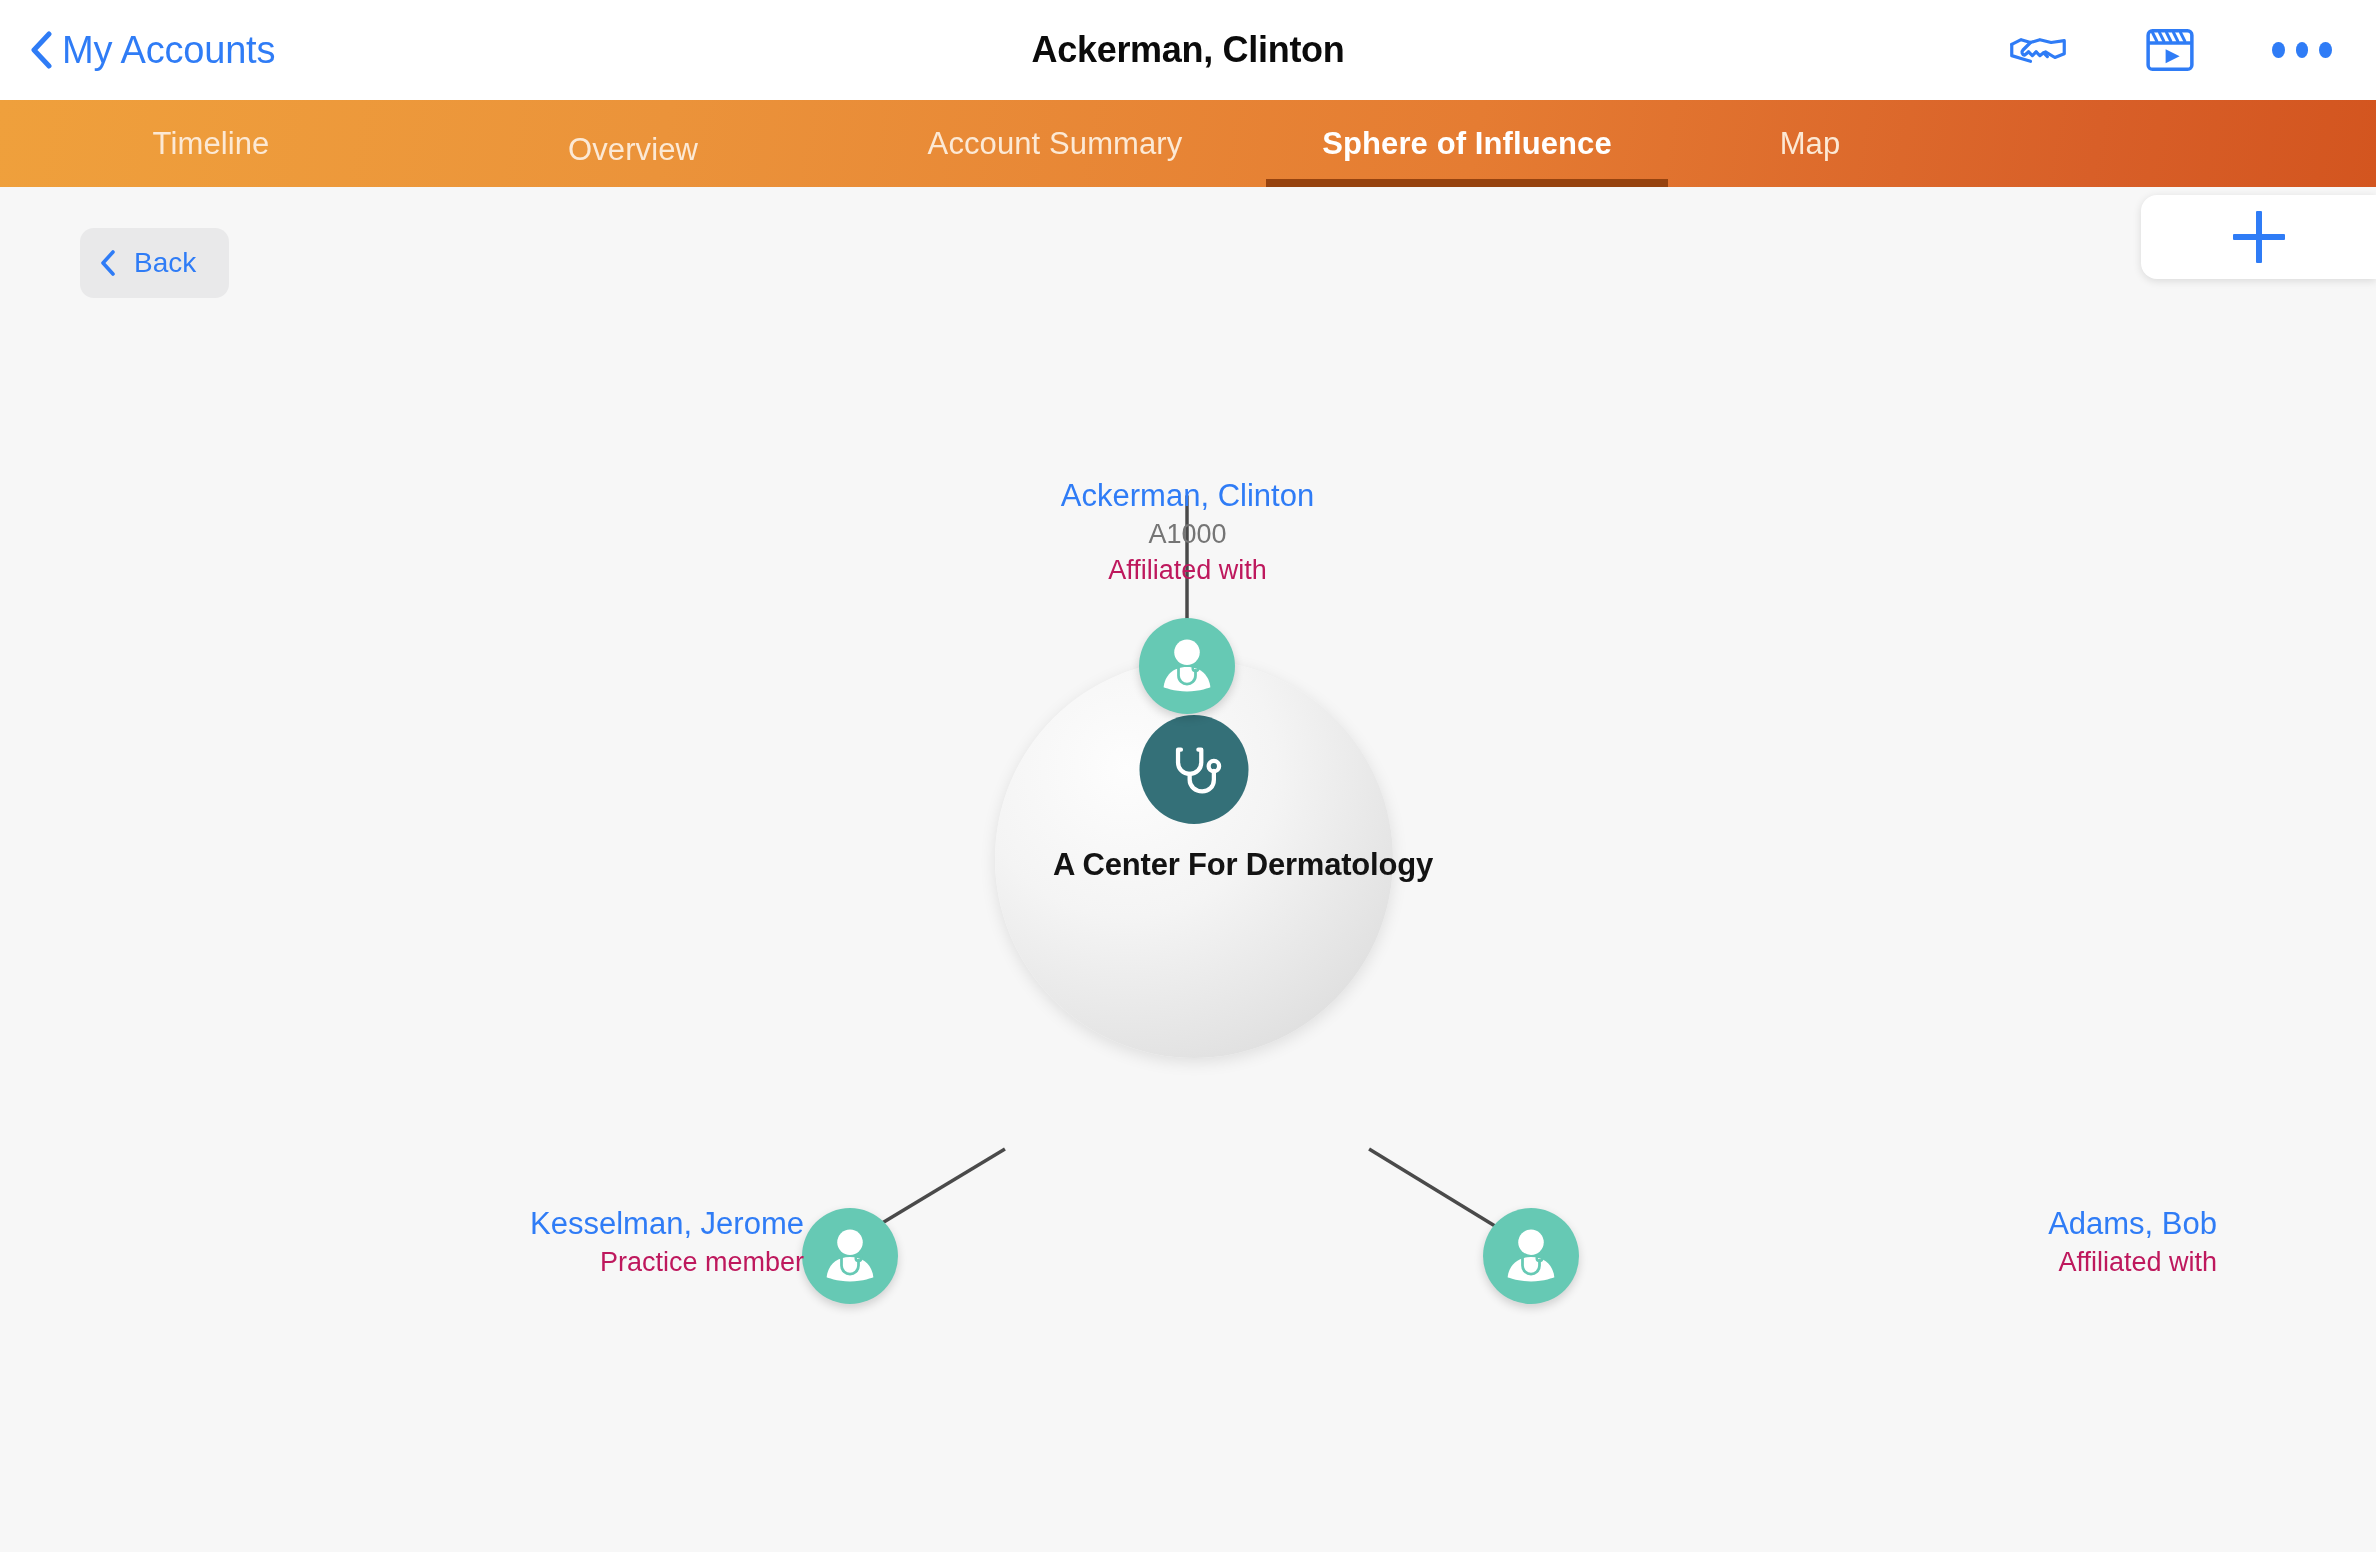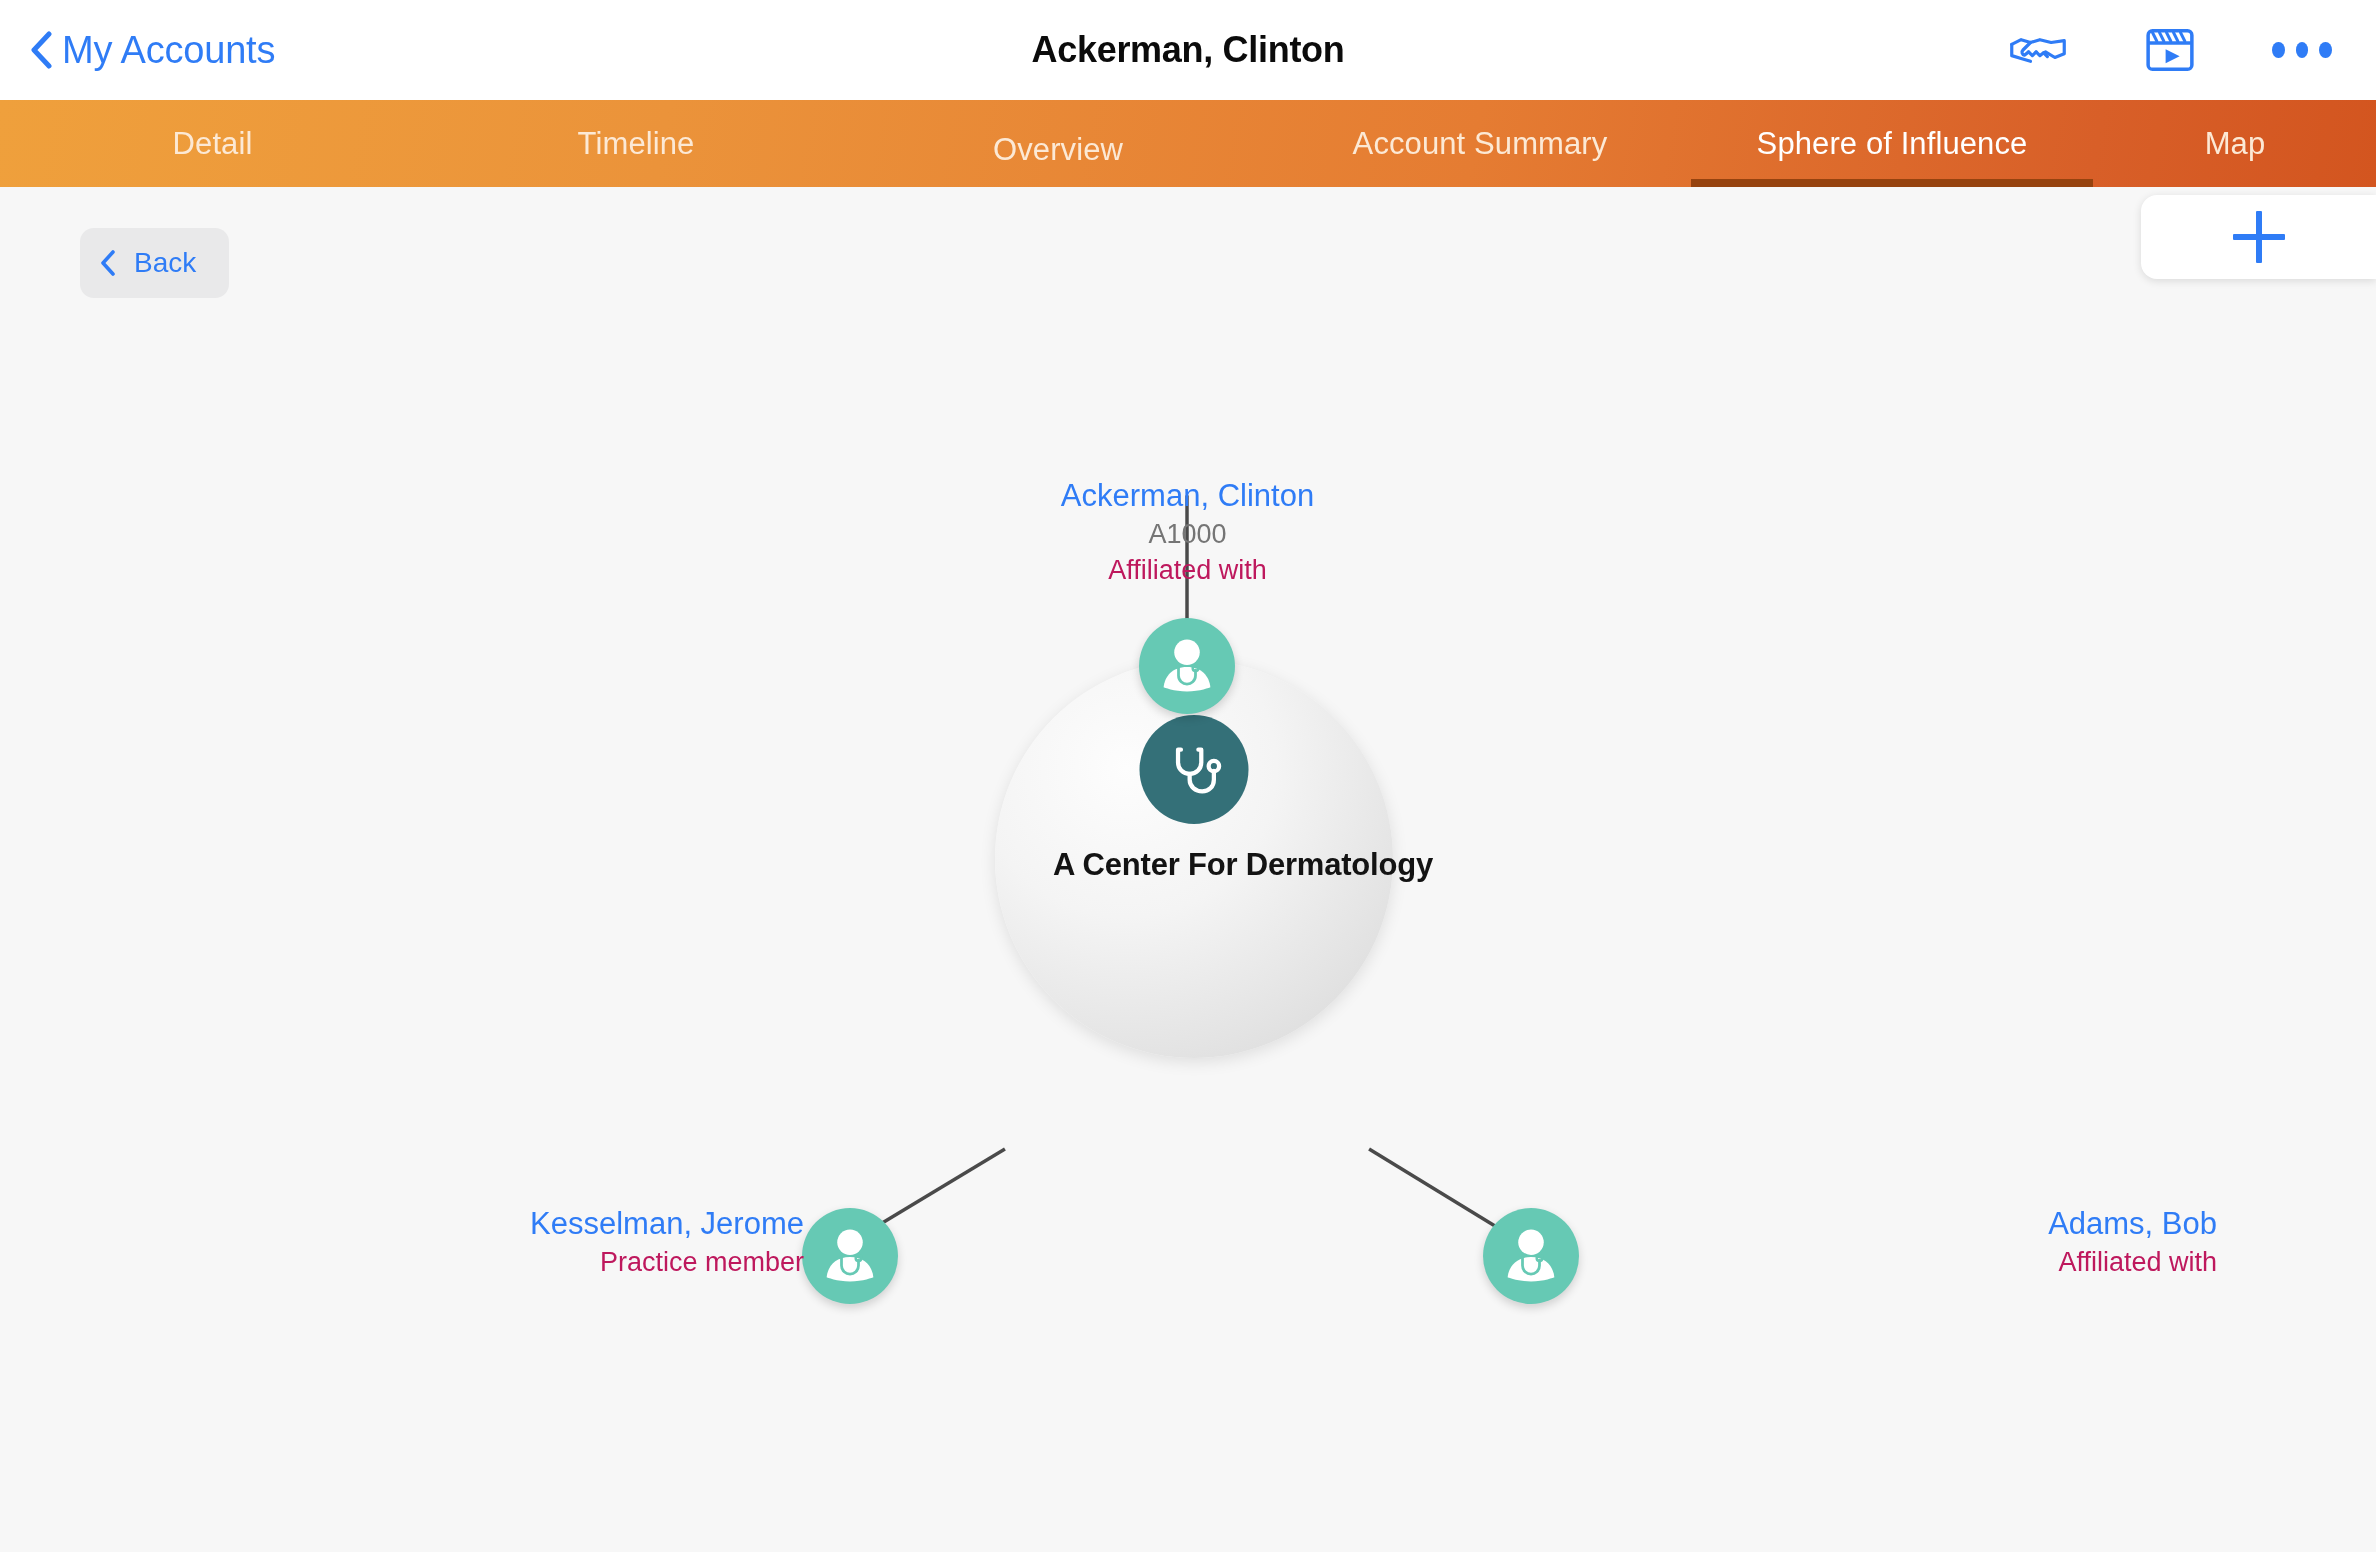"Detail" div.tab { html: <div>Detail</div> -> none }
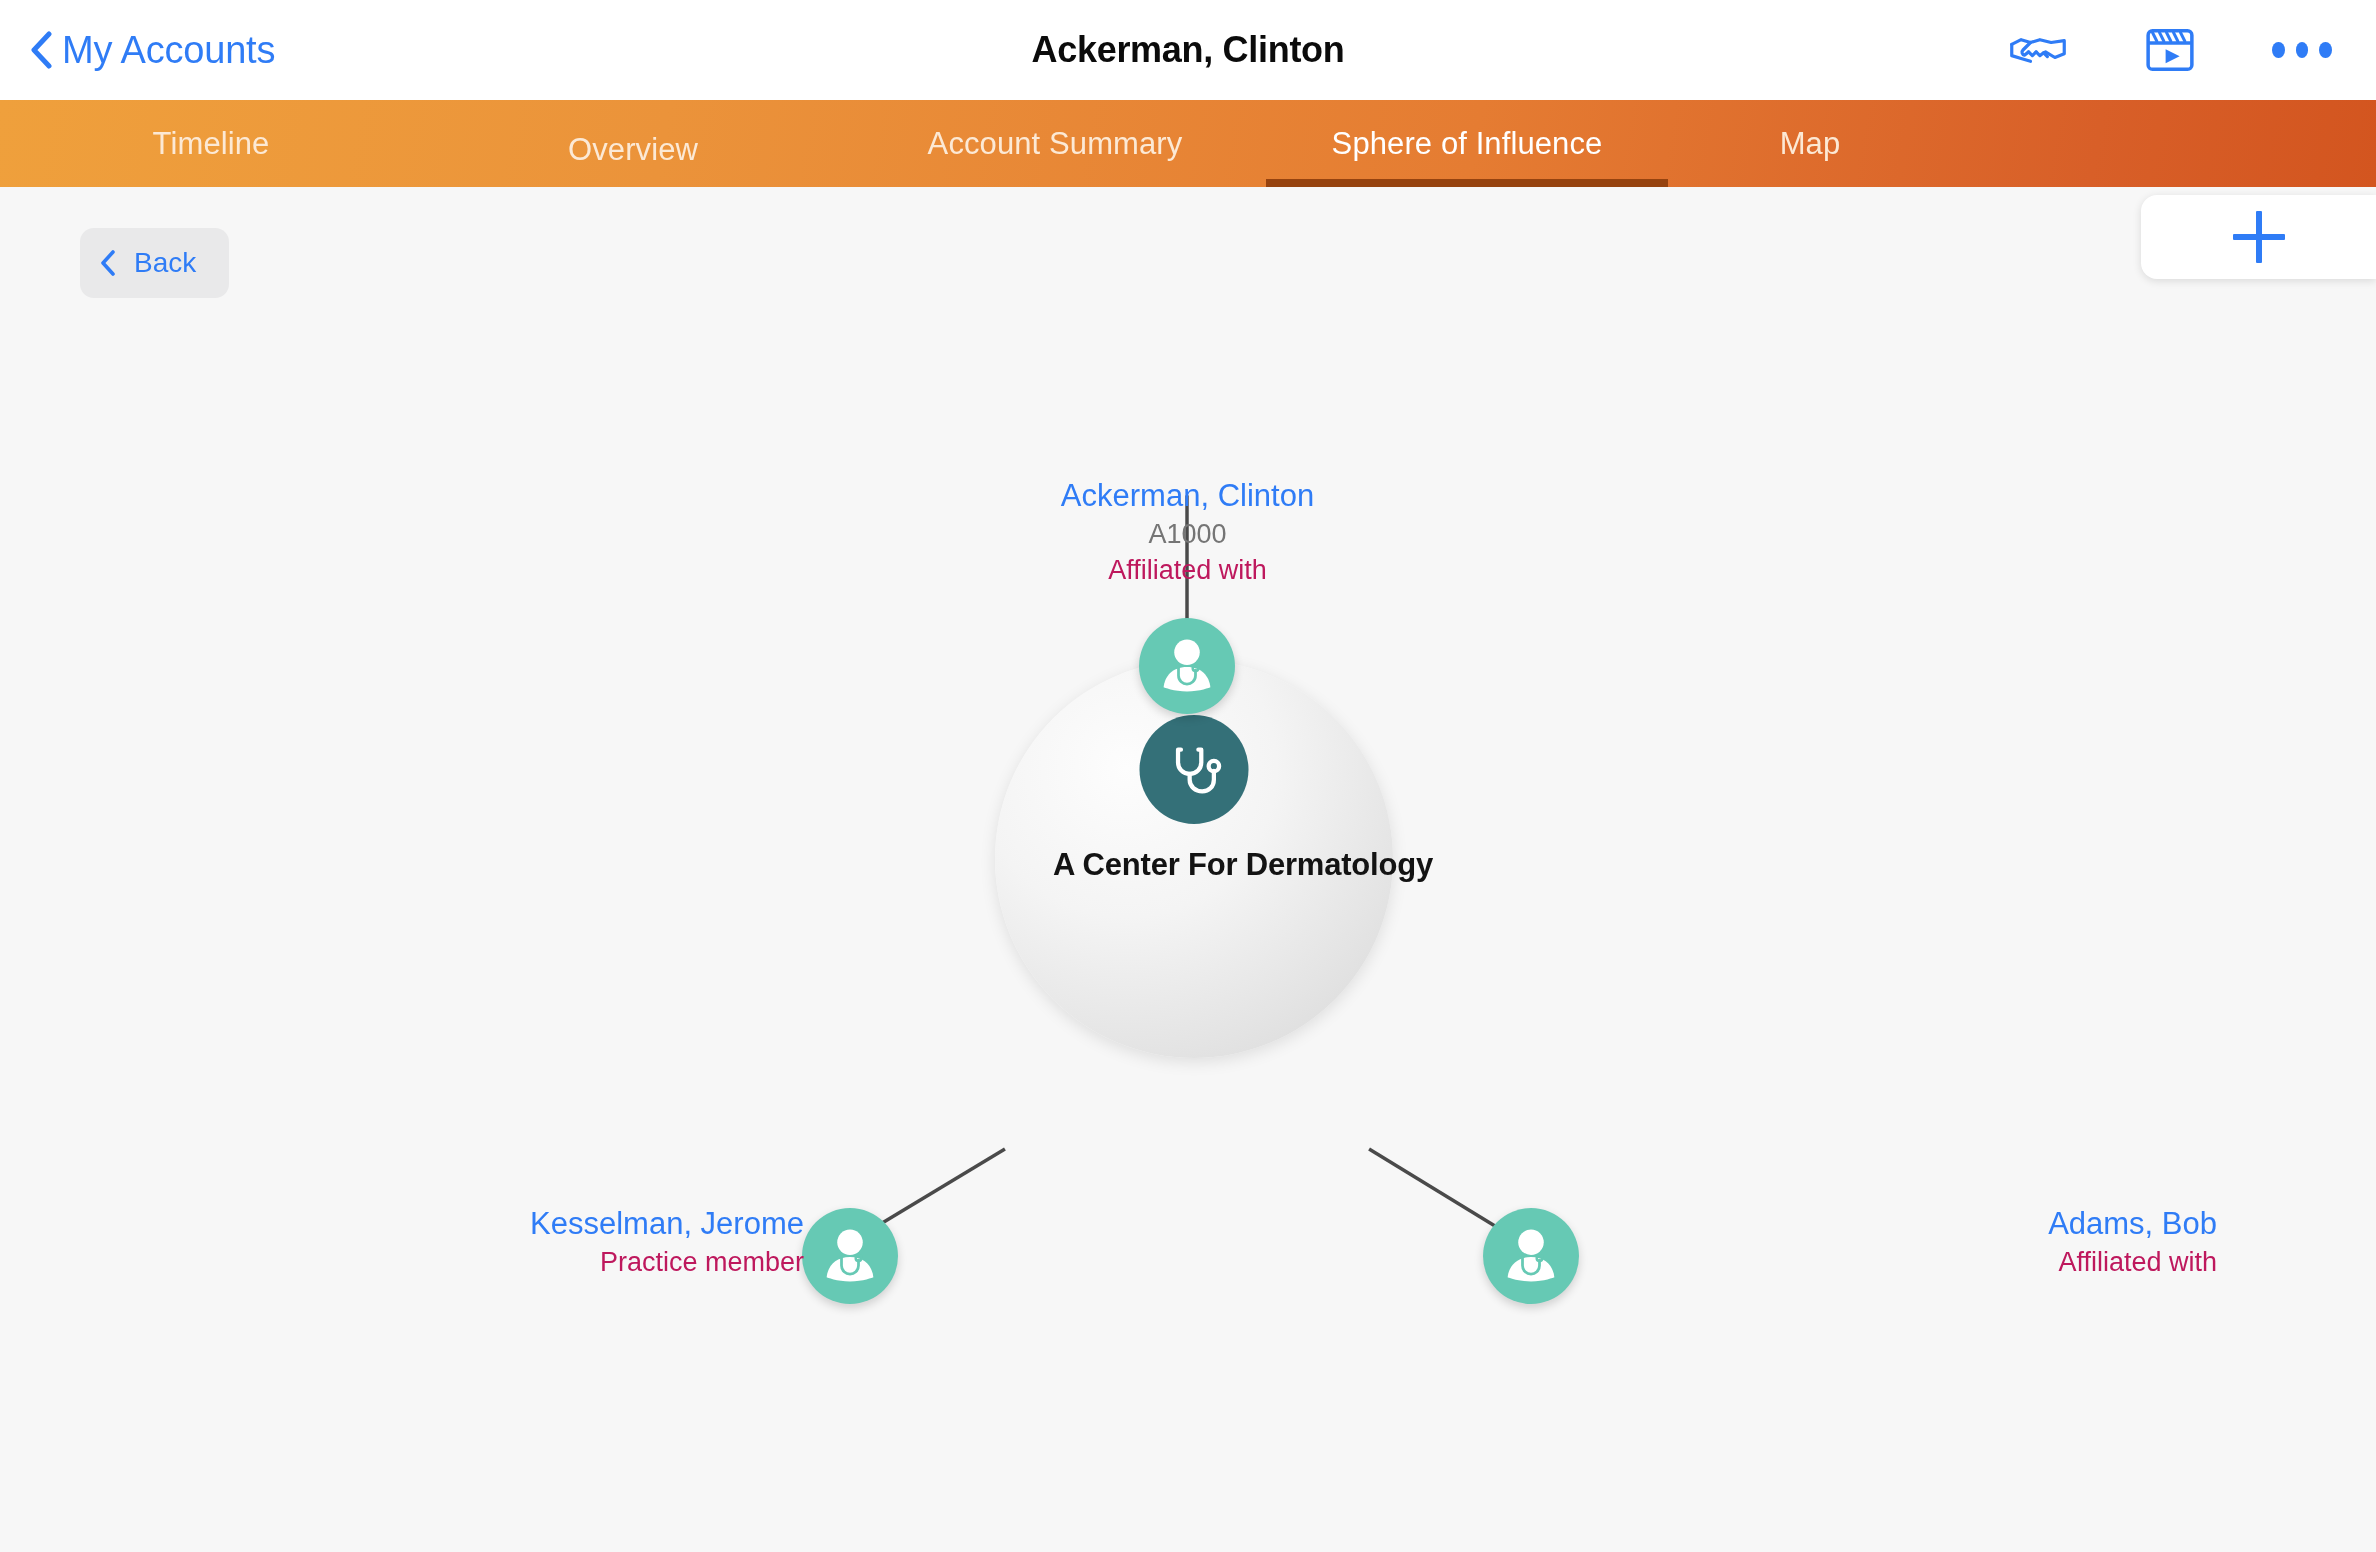"Sphere of Influence" .tab.active { font-weight: normal -> bold }
